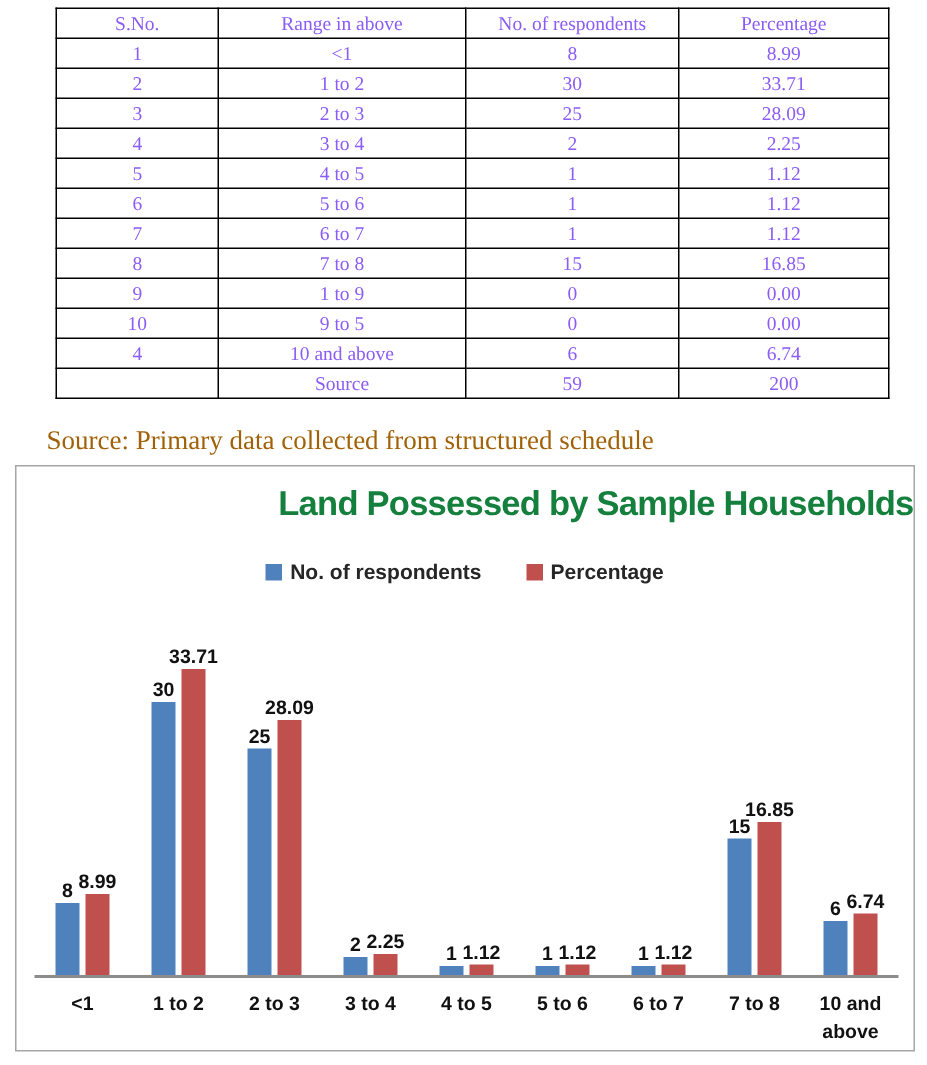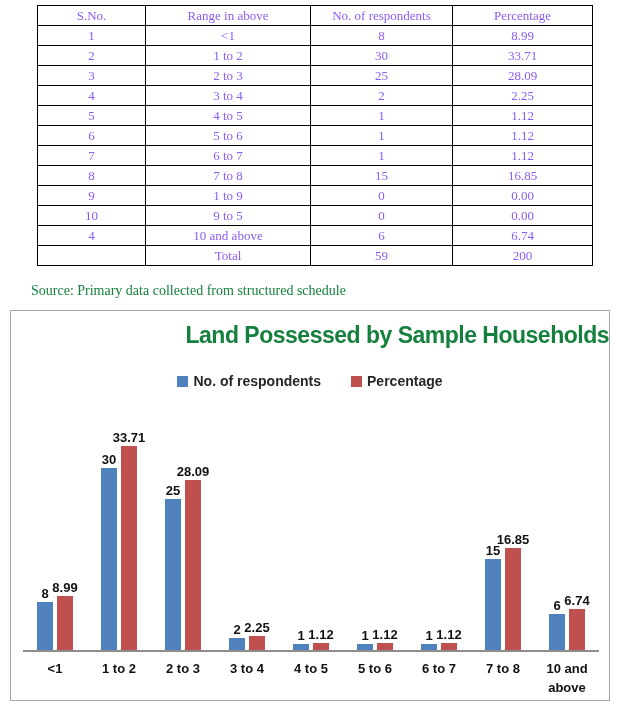"Total" td { text: Total -> Source }
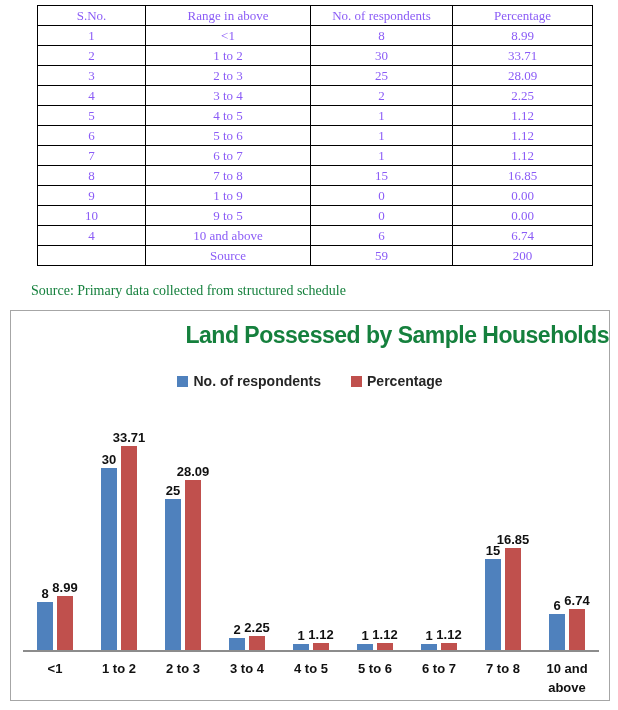"Source: Primary data collected from" .source-note { color: #15803d -> #a16207; font-size: 14px -> 18px }
